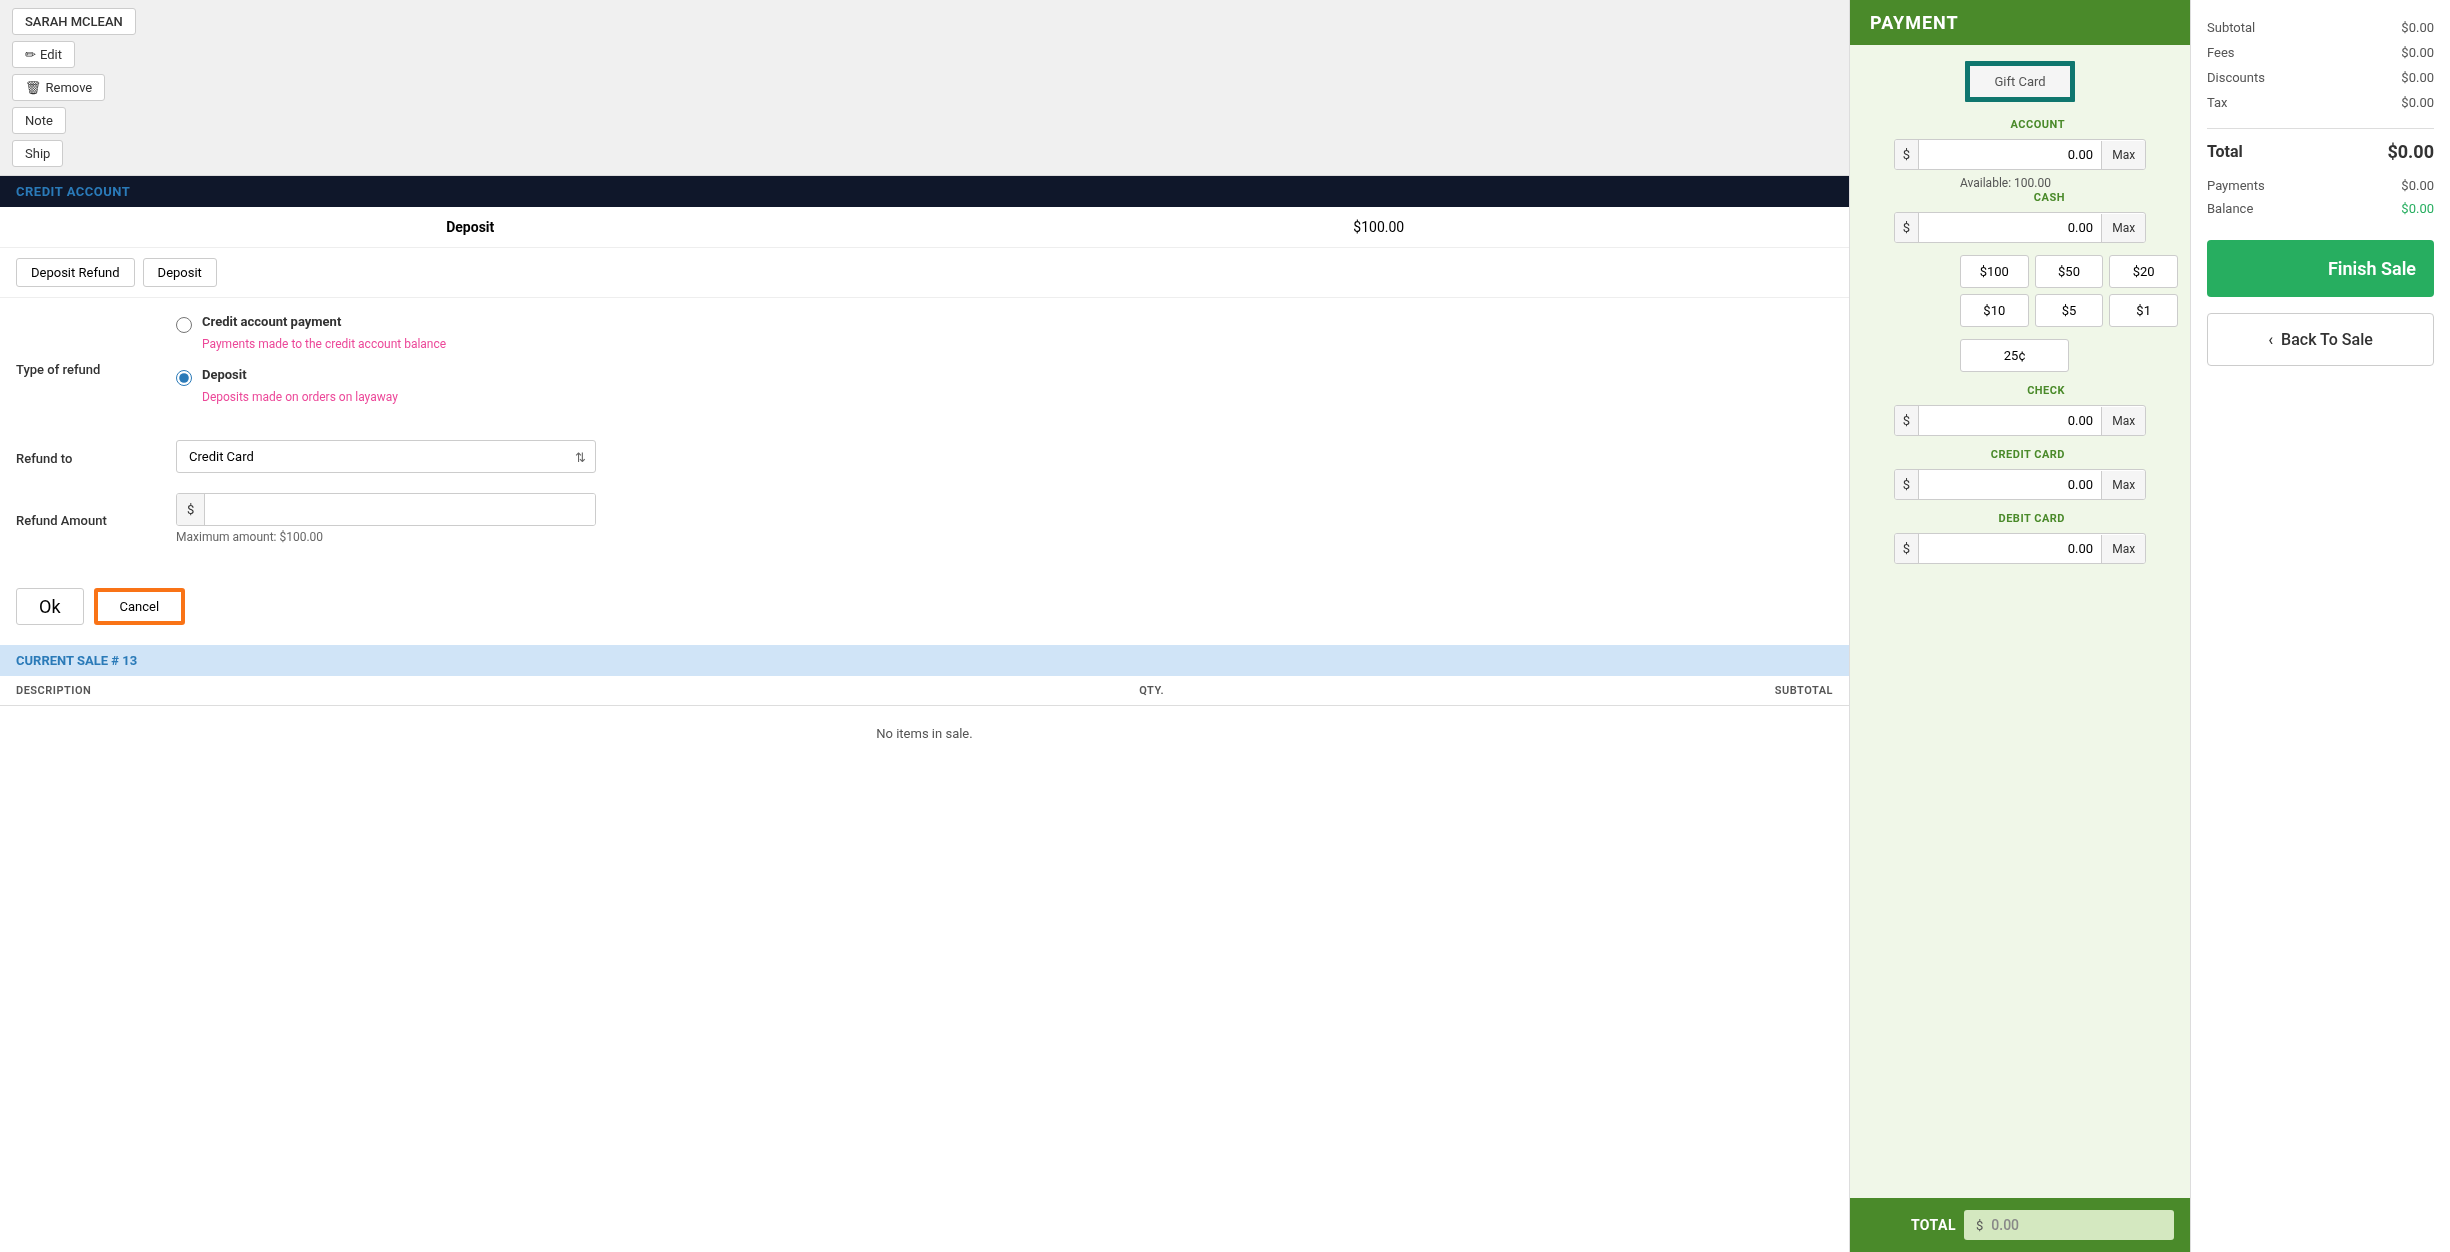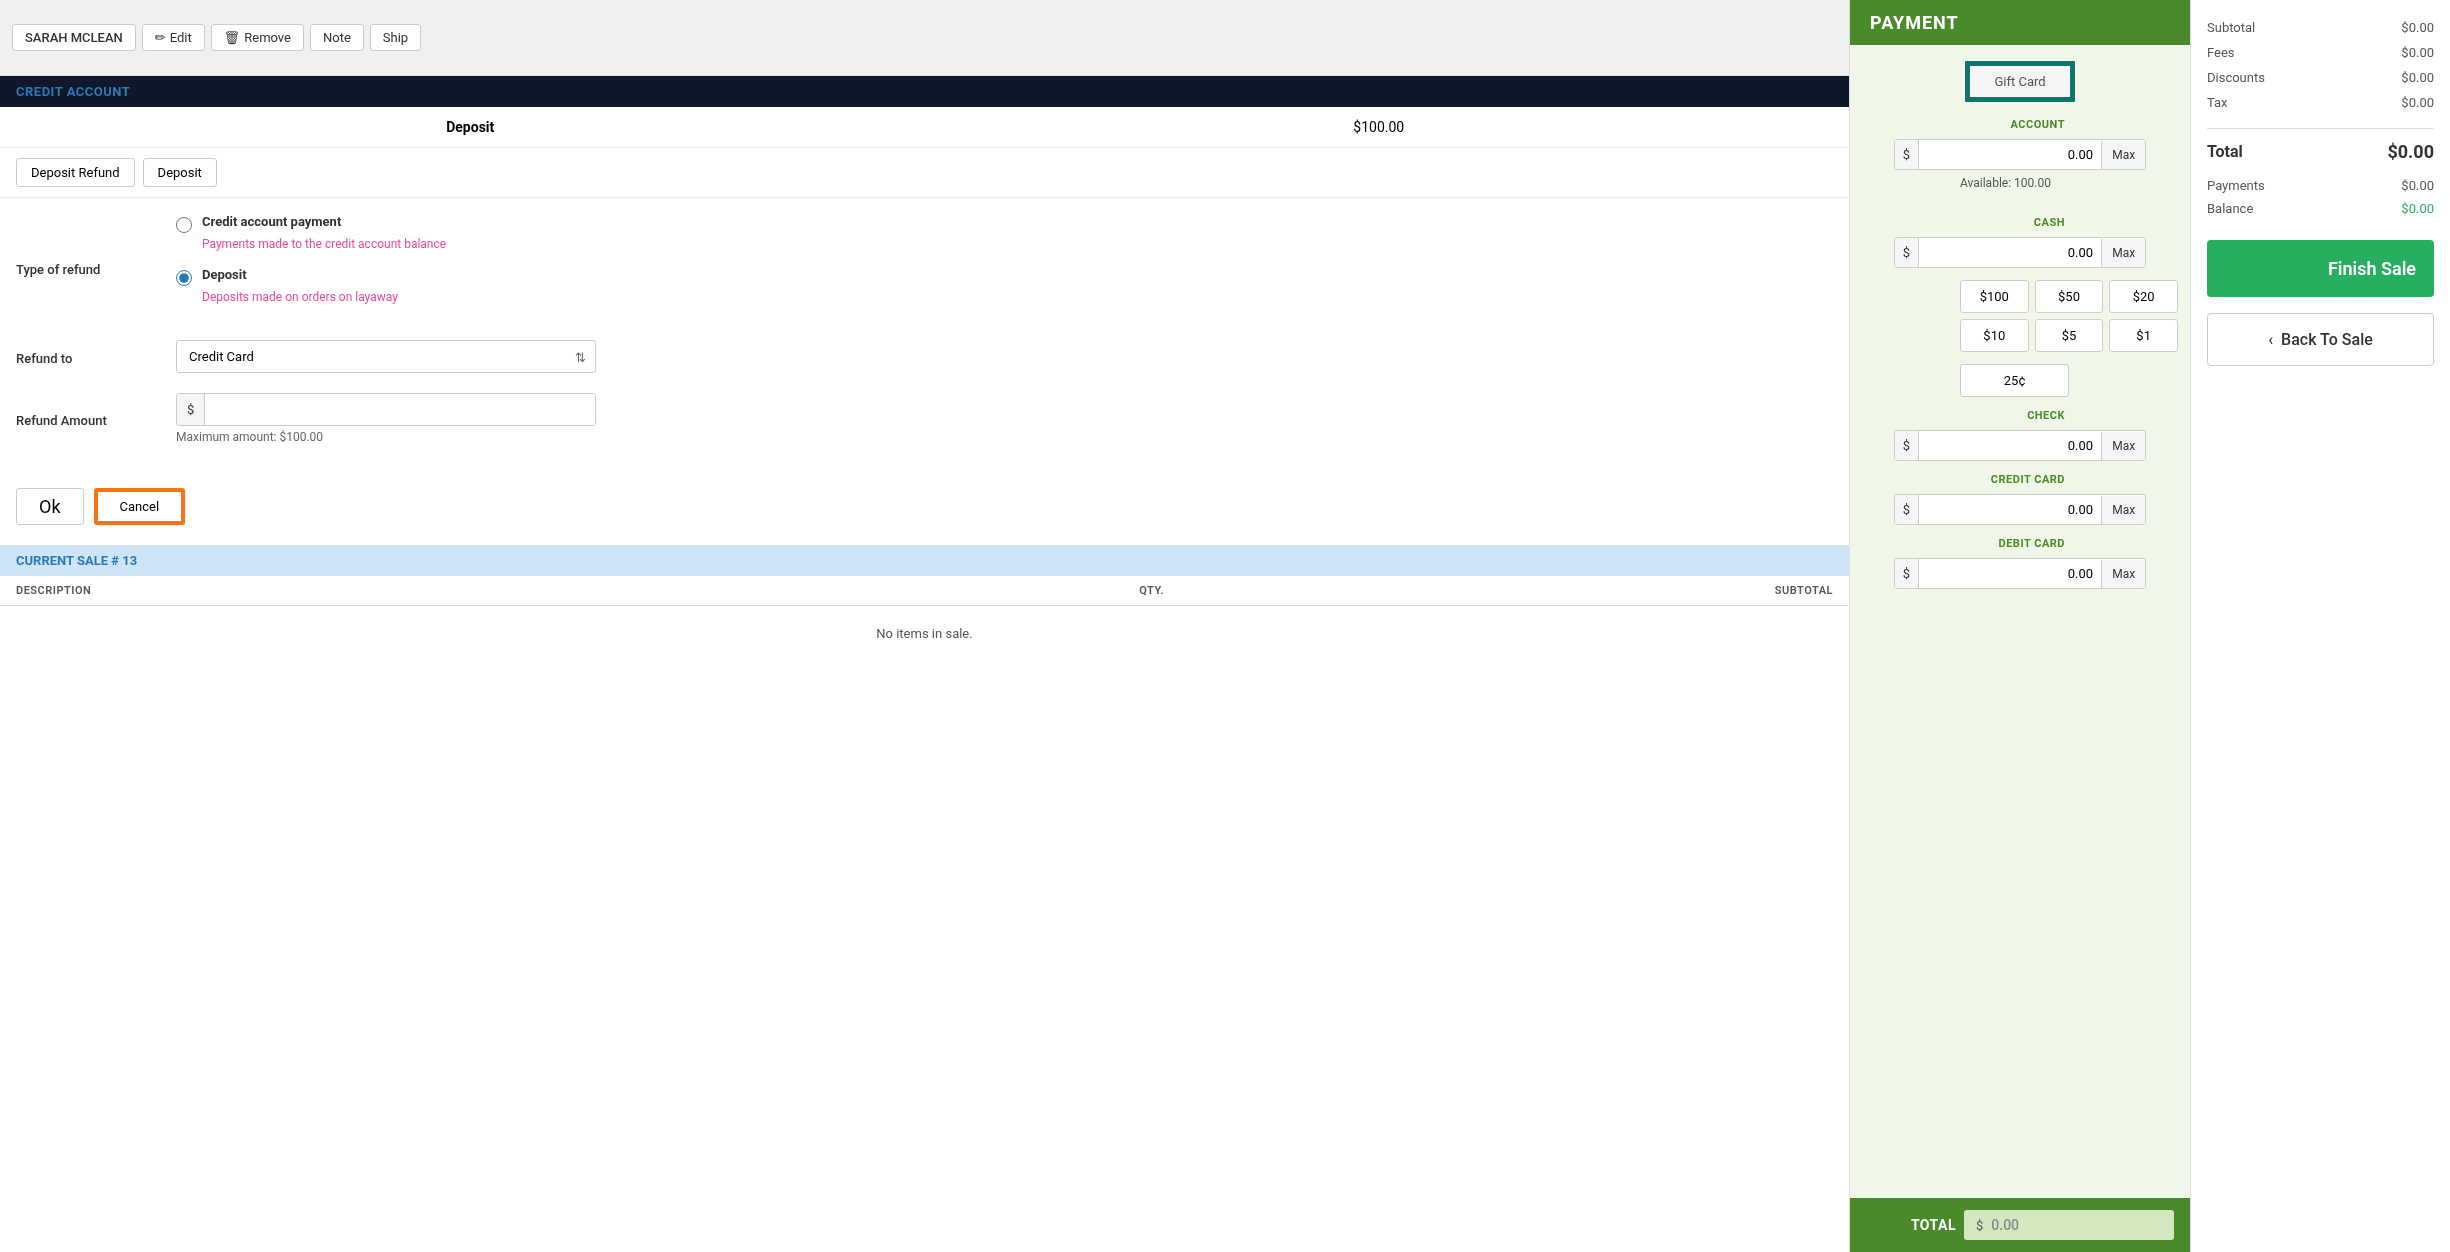"SARAH MCLEAN" .toolbar { flex-direction: none -> column; padding: 24px 12px -> 8px 12px }
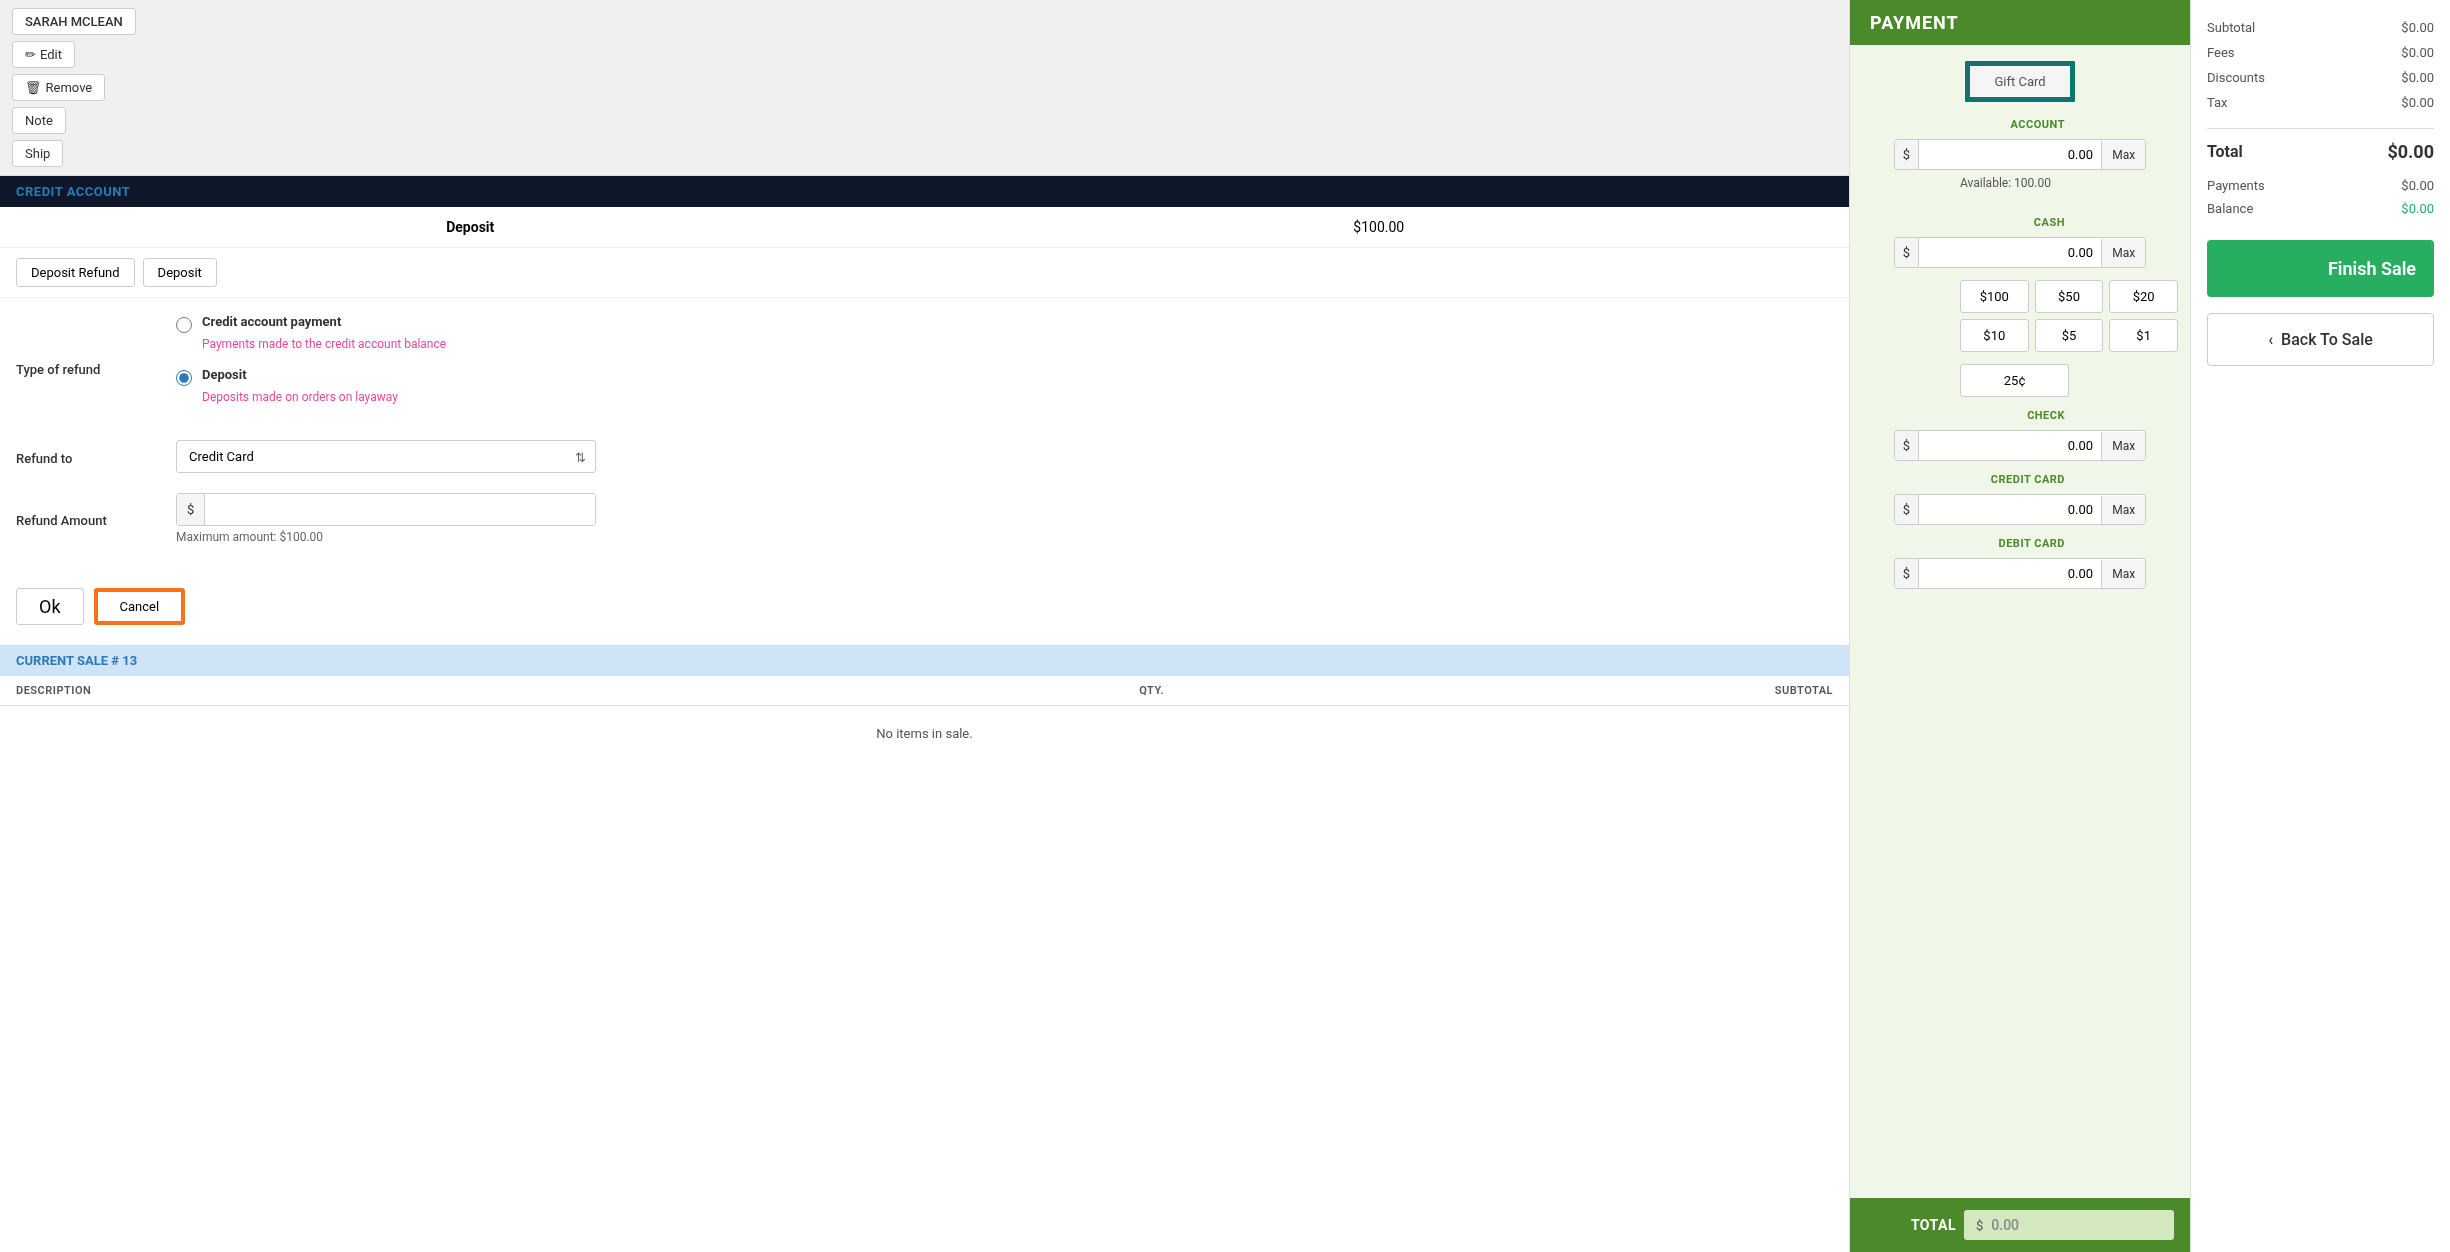"Available: 100.00" .available-text { margin-bottom: 26px -> 1px }
